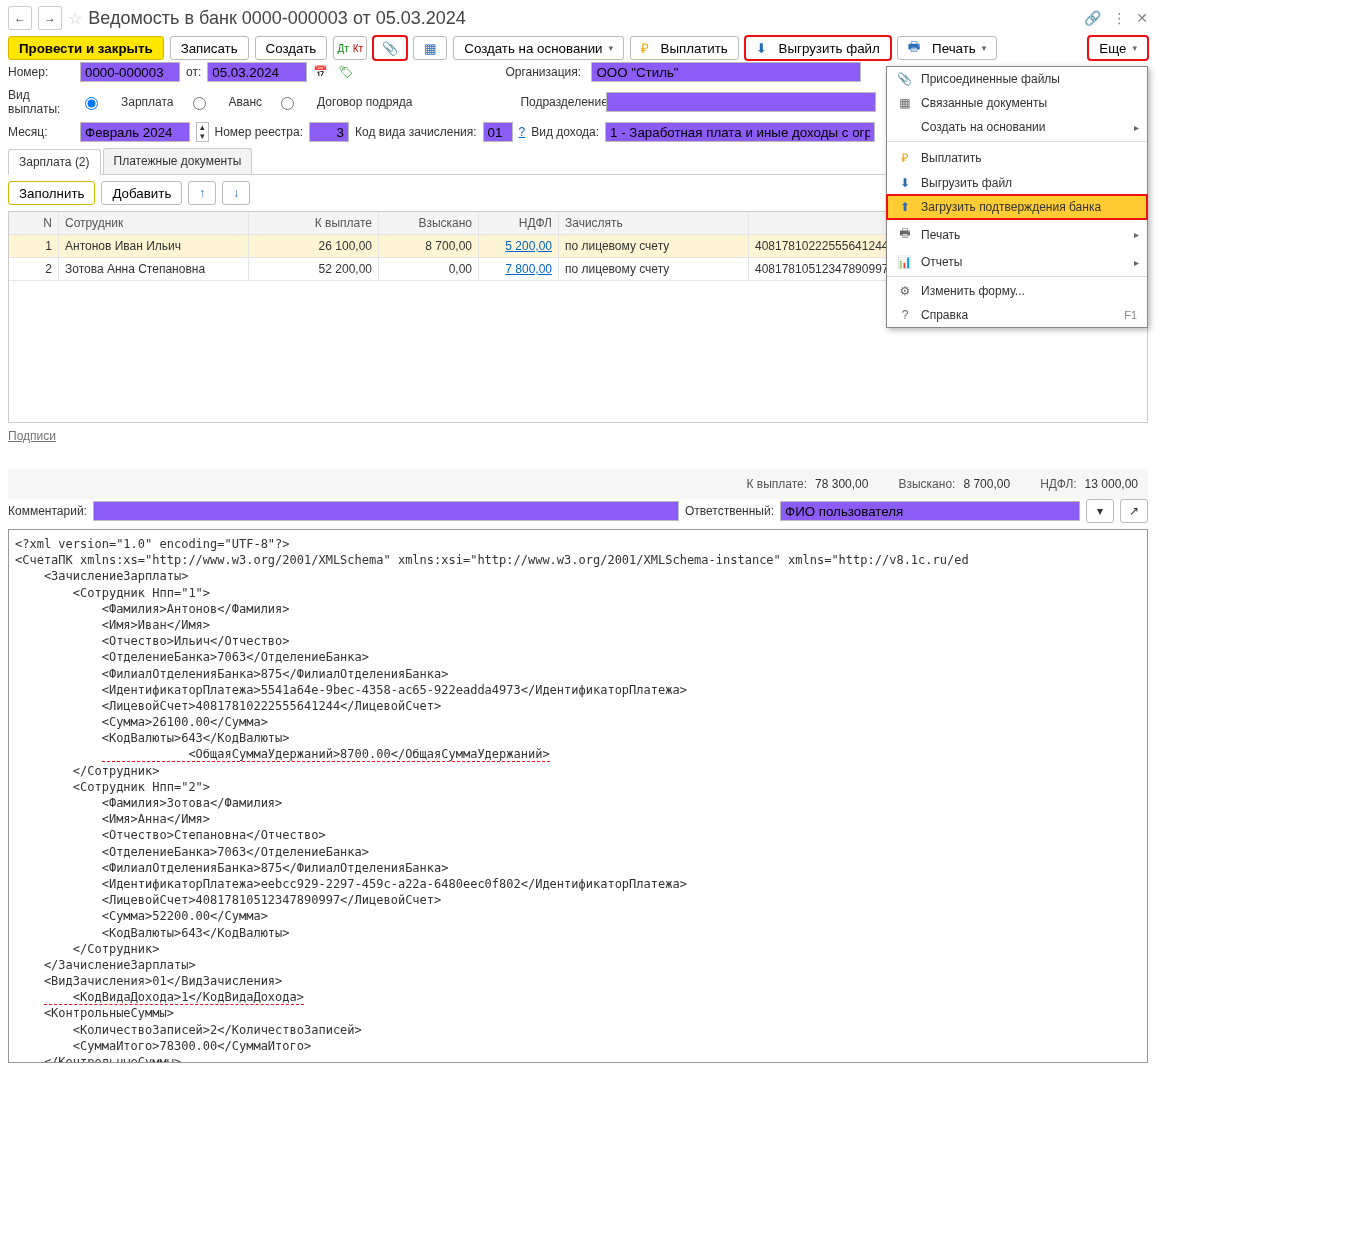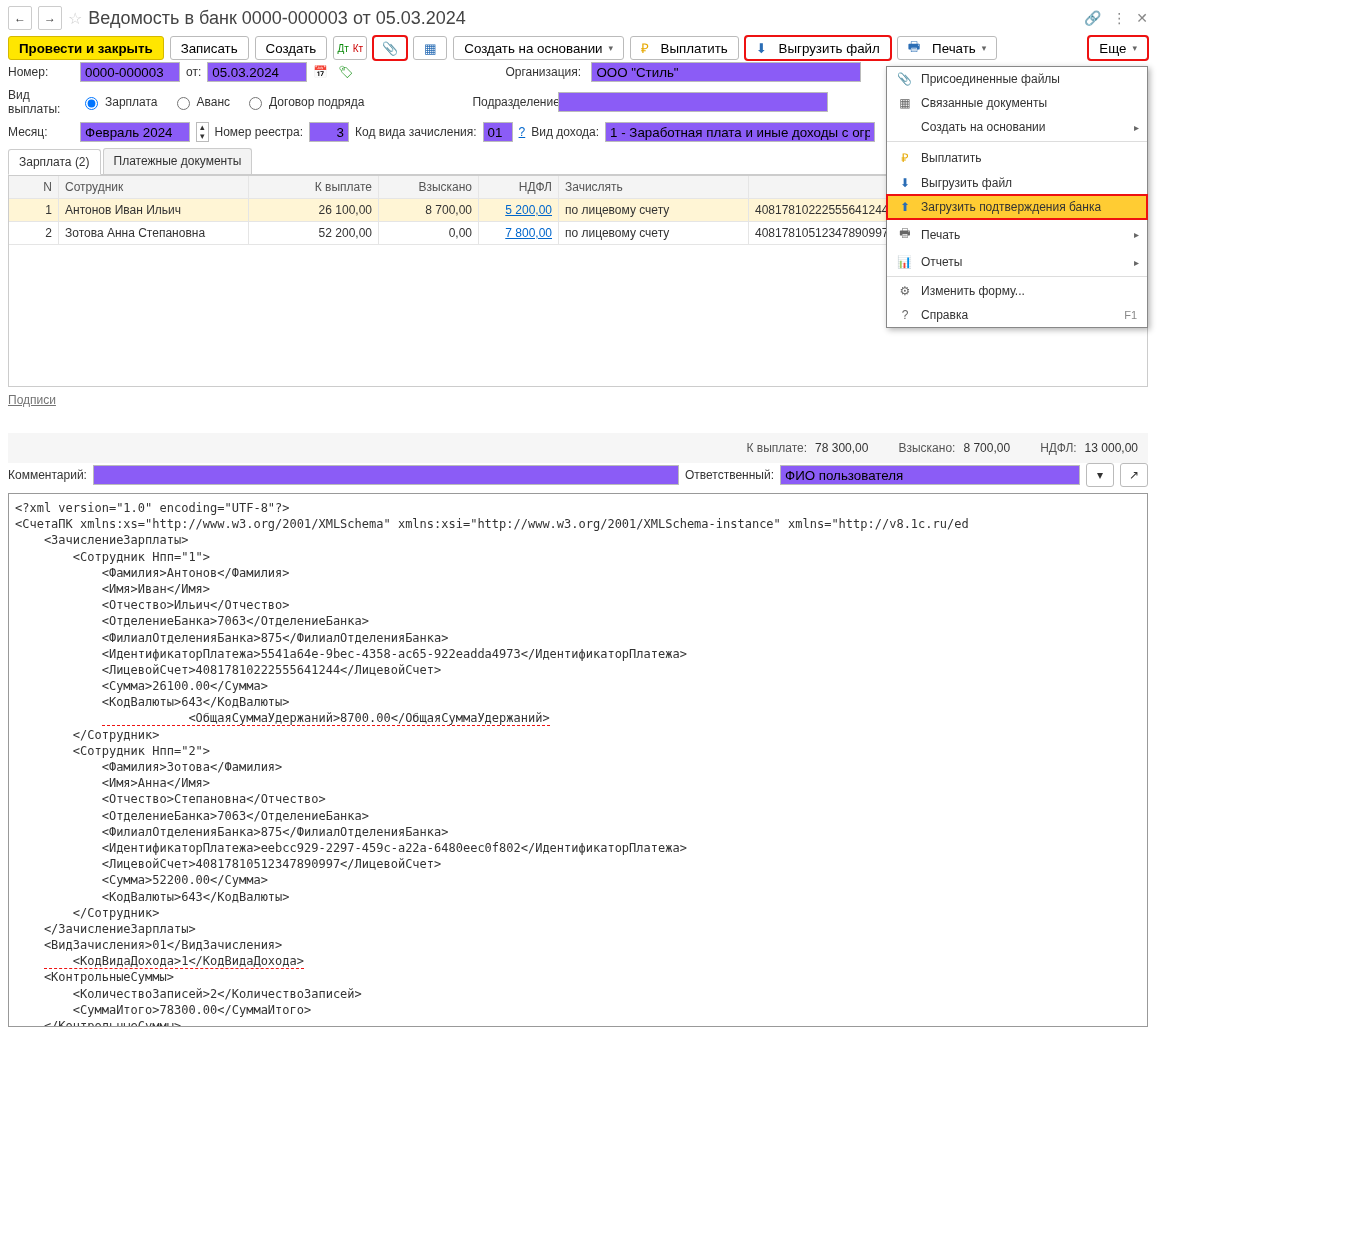"Зарплата" .radio { gap: 4px -> 20px }
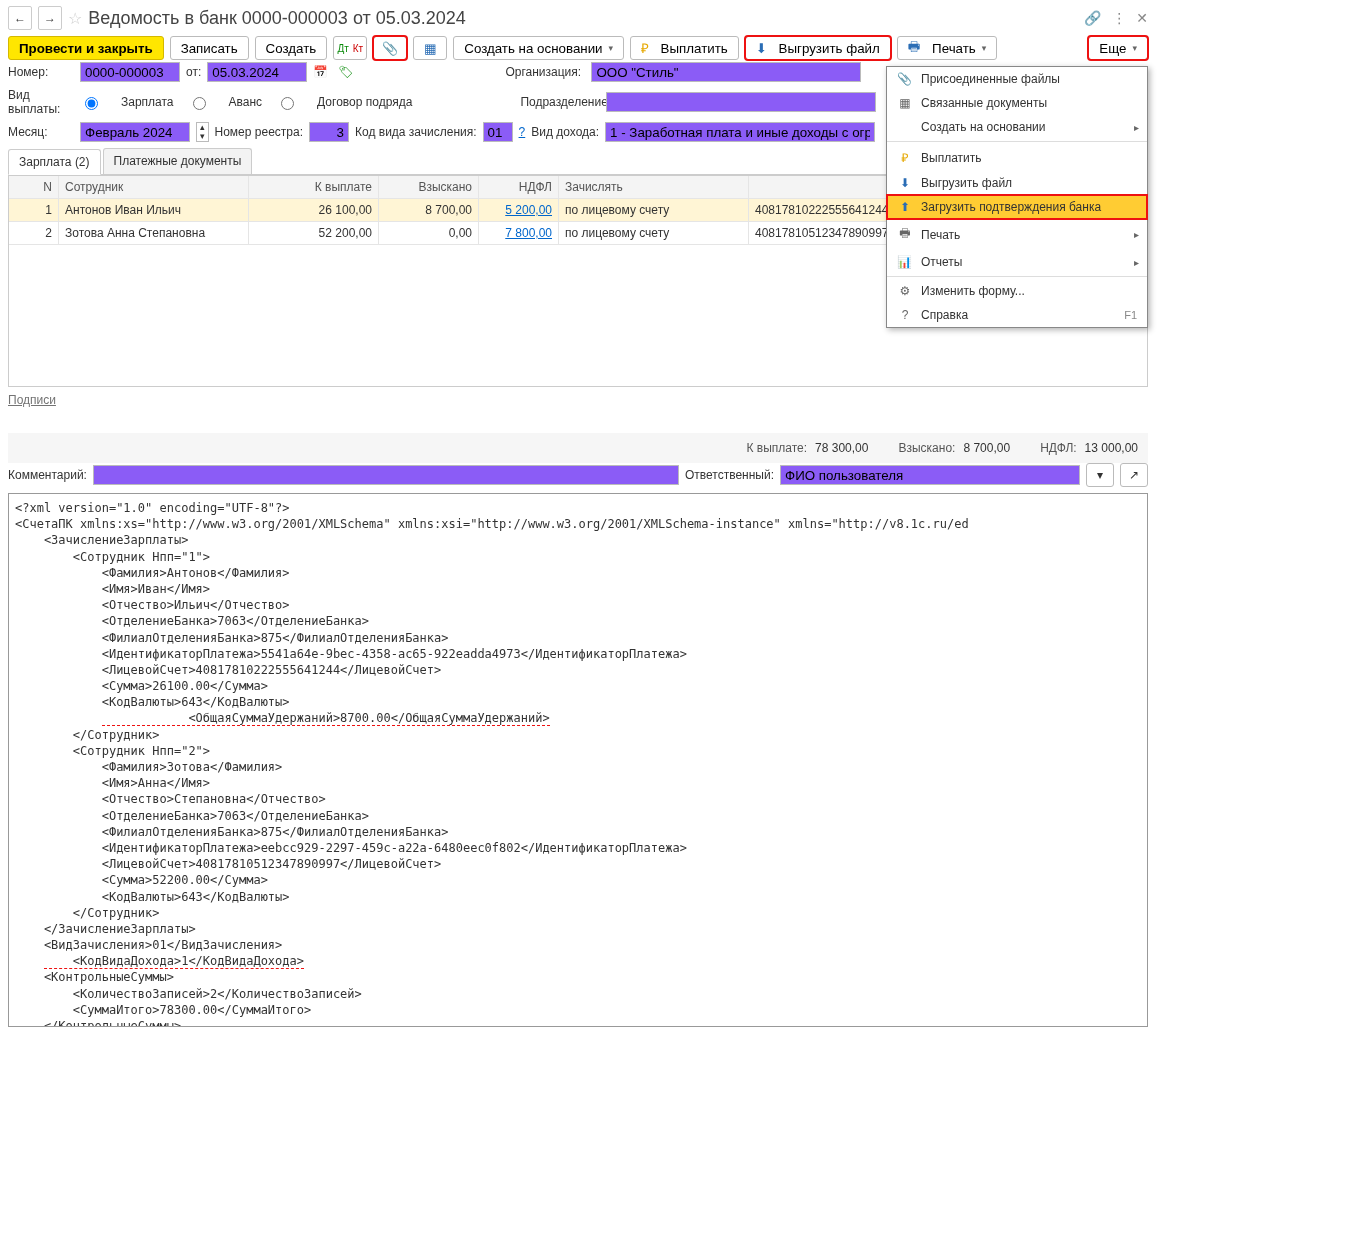"Заполнить" div.subbar { html: none -> <div> <button>Заполнить</button> <button>Добавить</button> <div>↑</div> <div>↓</div> <div></div> <input> </div> }
